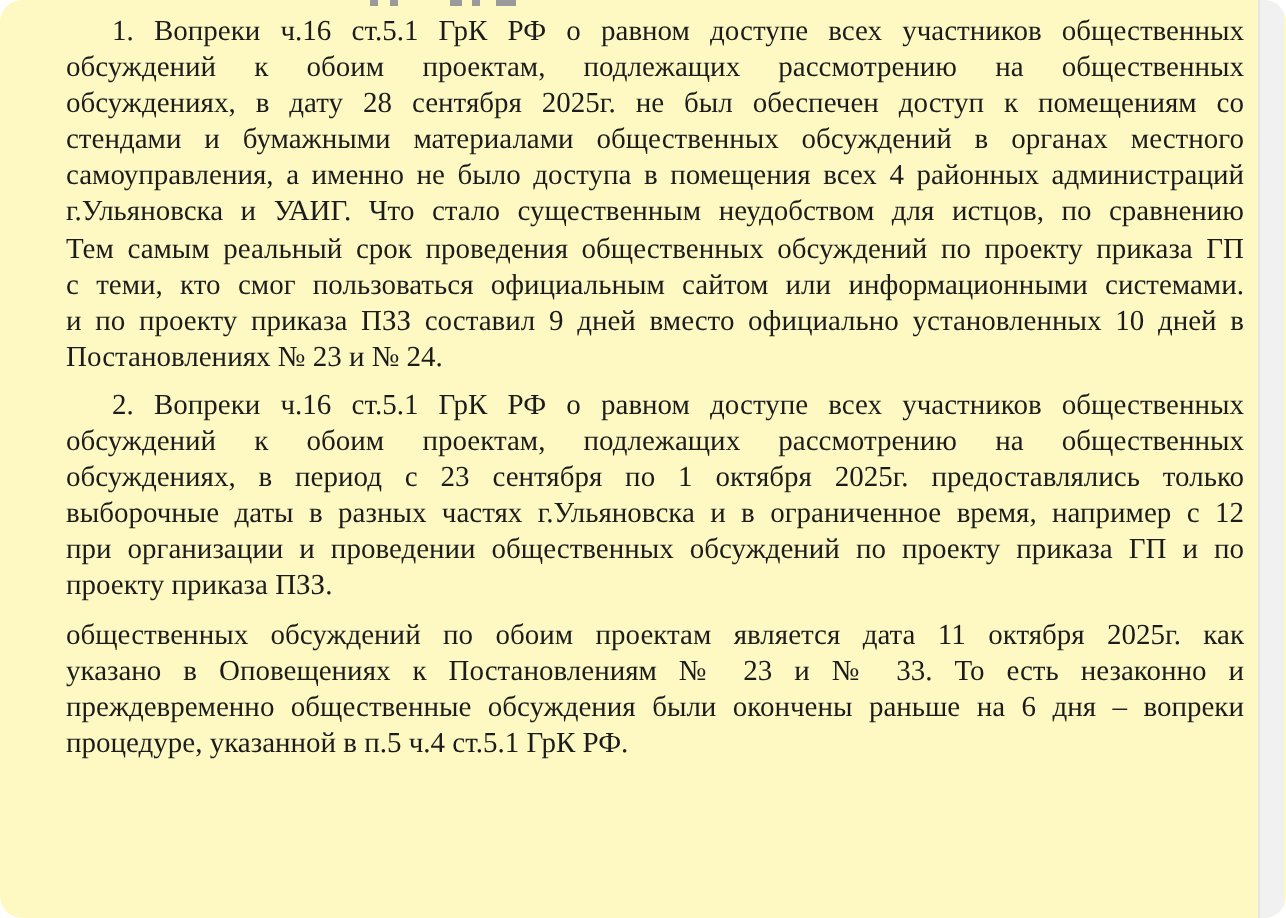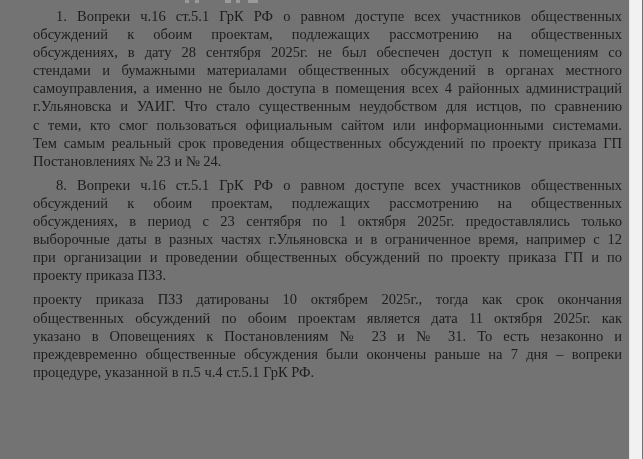"1. Вопреки ч.16 ст.5.1 ГрК" div.page { background: #737373 -> #fef9c3; border-radius: none -> 11px }
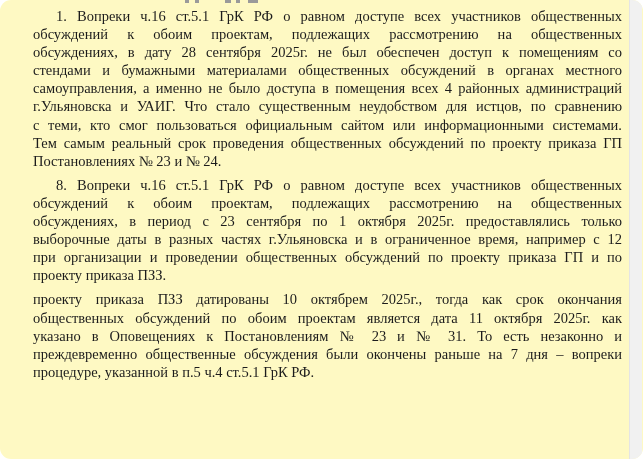"с теми, кто смог пользоваться" div.line { order: before "Тем самым реальный срок проведения" -> after "Тем самым реальный срок проведения" }
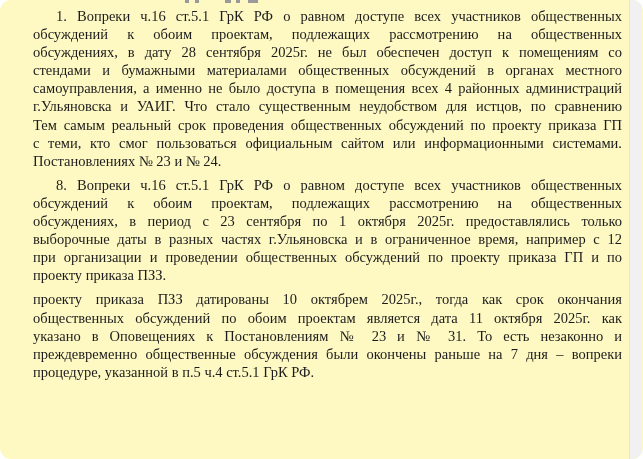"и по проекту приказа ПЗЗ" div.line { html: none -> <div>и по проекту приказа ПЗЗ составил 9 дней вместо официально установленных 10 дней в</div> }
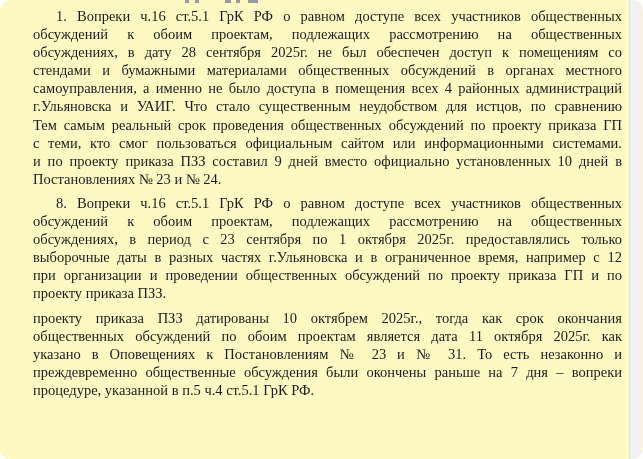"8. Вопреки ч.16 ст.5.1 ГрК" div.line { text: 8 -> 2 }
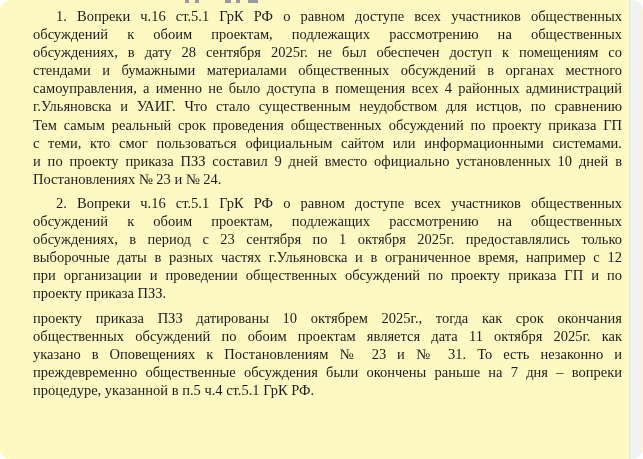"проекту приказа ПЗЗ датированы 10" div.line { html: <div>проекту приказа ПЗЗ датированы 10 октябрем 2025г., тогда как срок окончания</div> -> none }
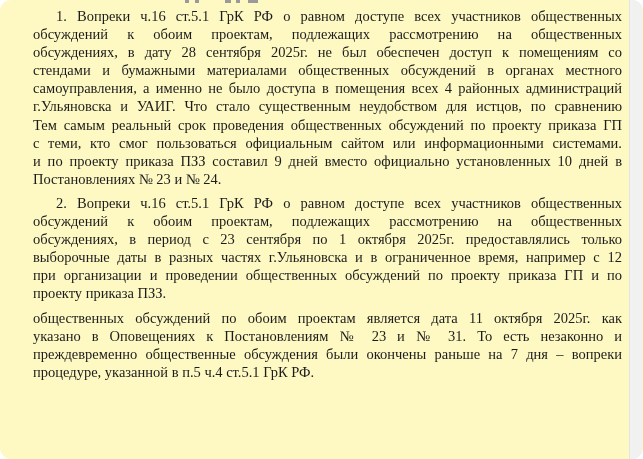"указано в Оповещениях к Постановлениям" div.line { text: 31 -> 33 }
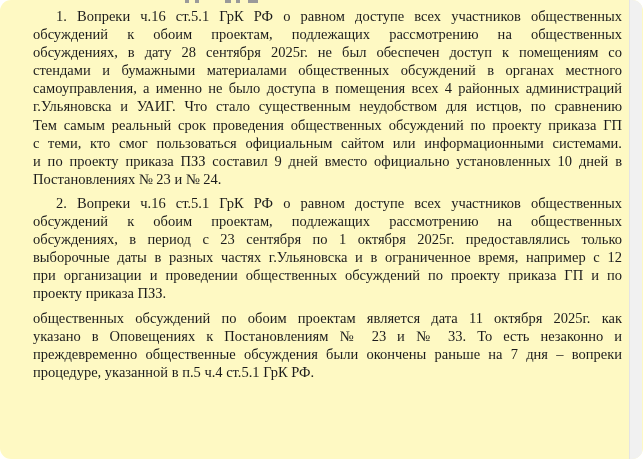"преждевременно общественные обсуждения" div.line { text: 7 -> 6 }
